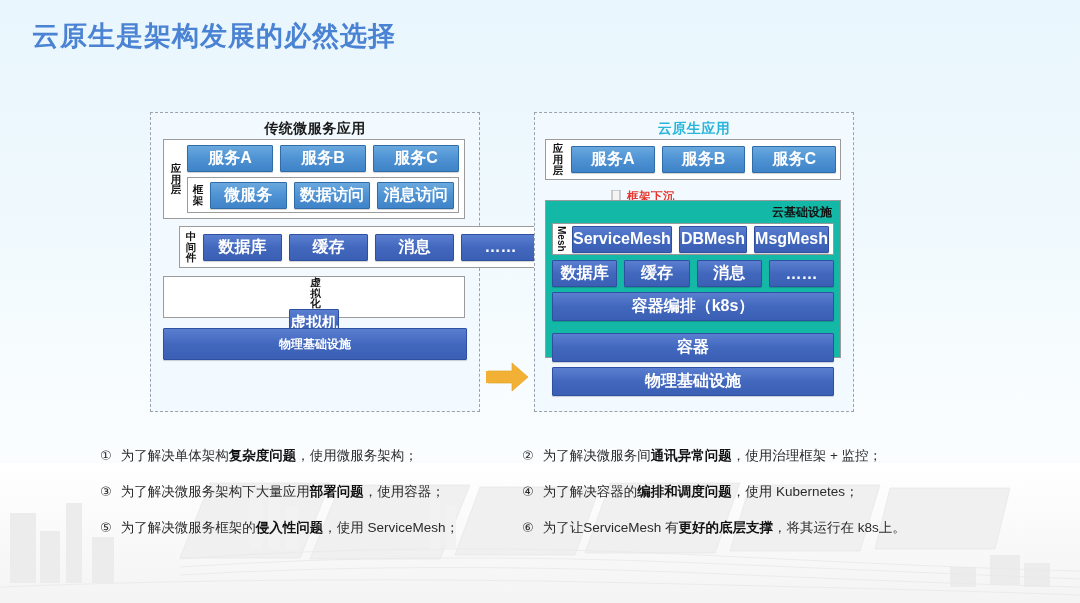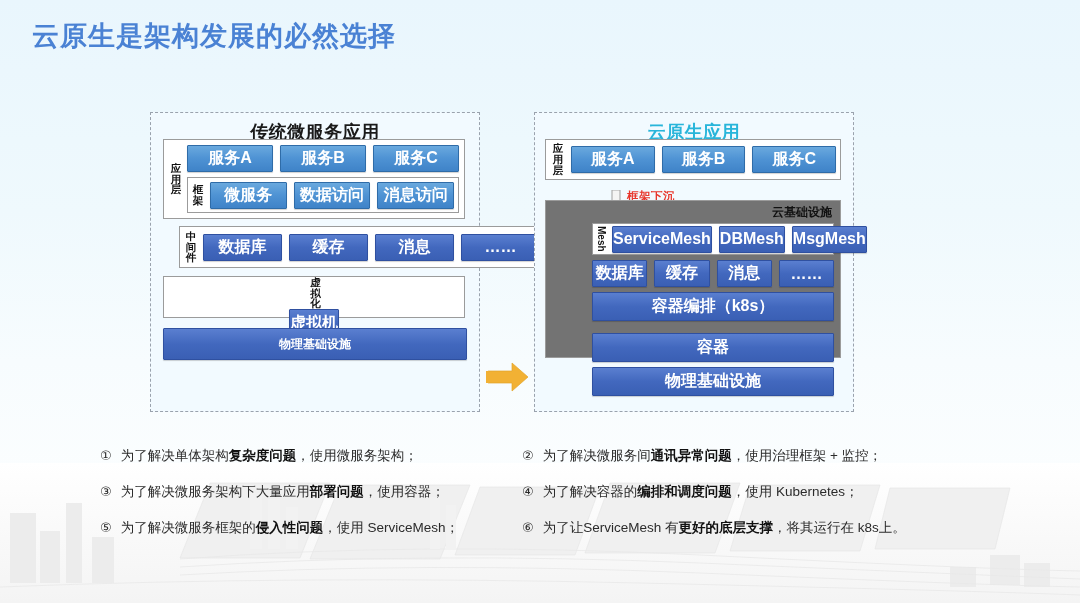"传统微服务应用" .panel-title { font-size: 18px -> 14px }
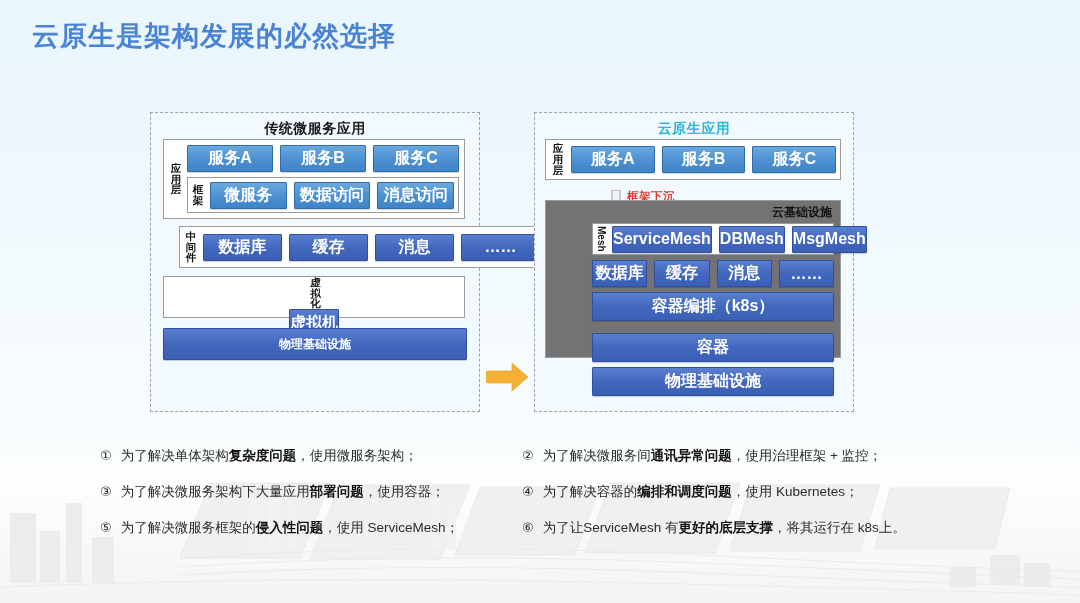"云基础设施" div.group { background: #737373 -> #14b8a6; padding-left: 40px -> none }
